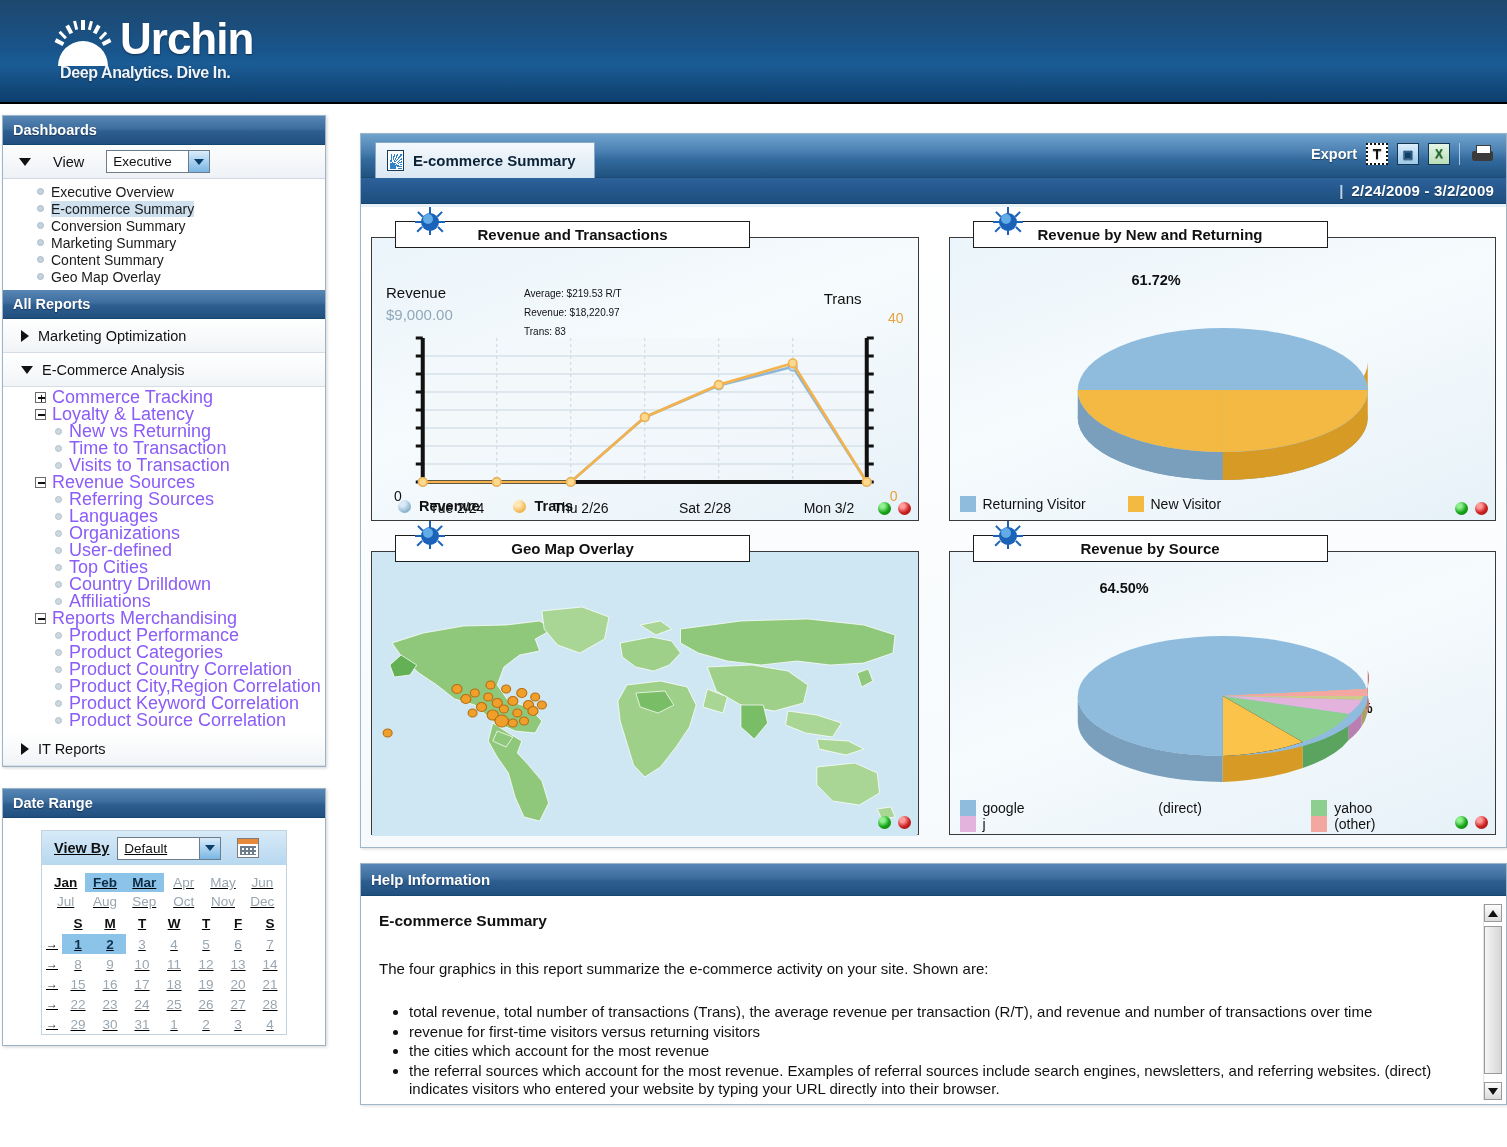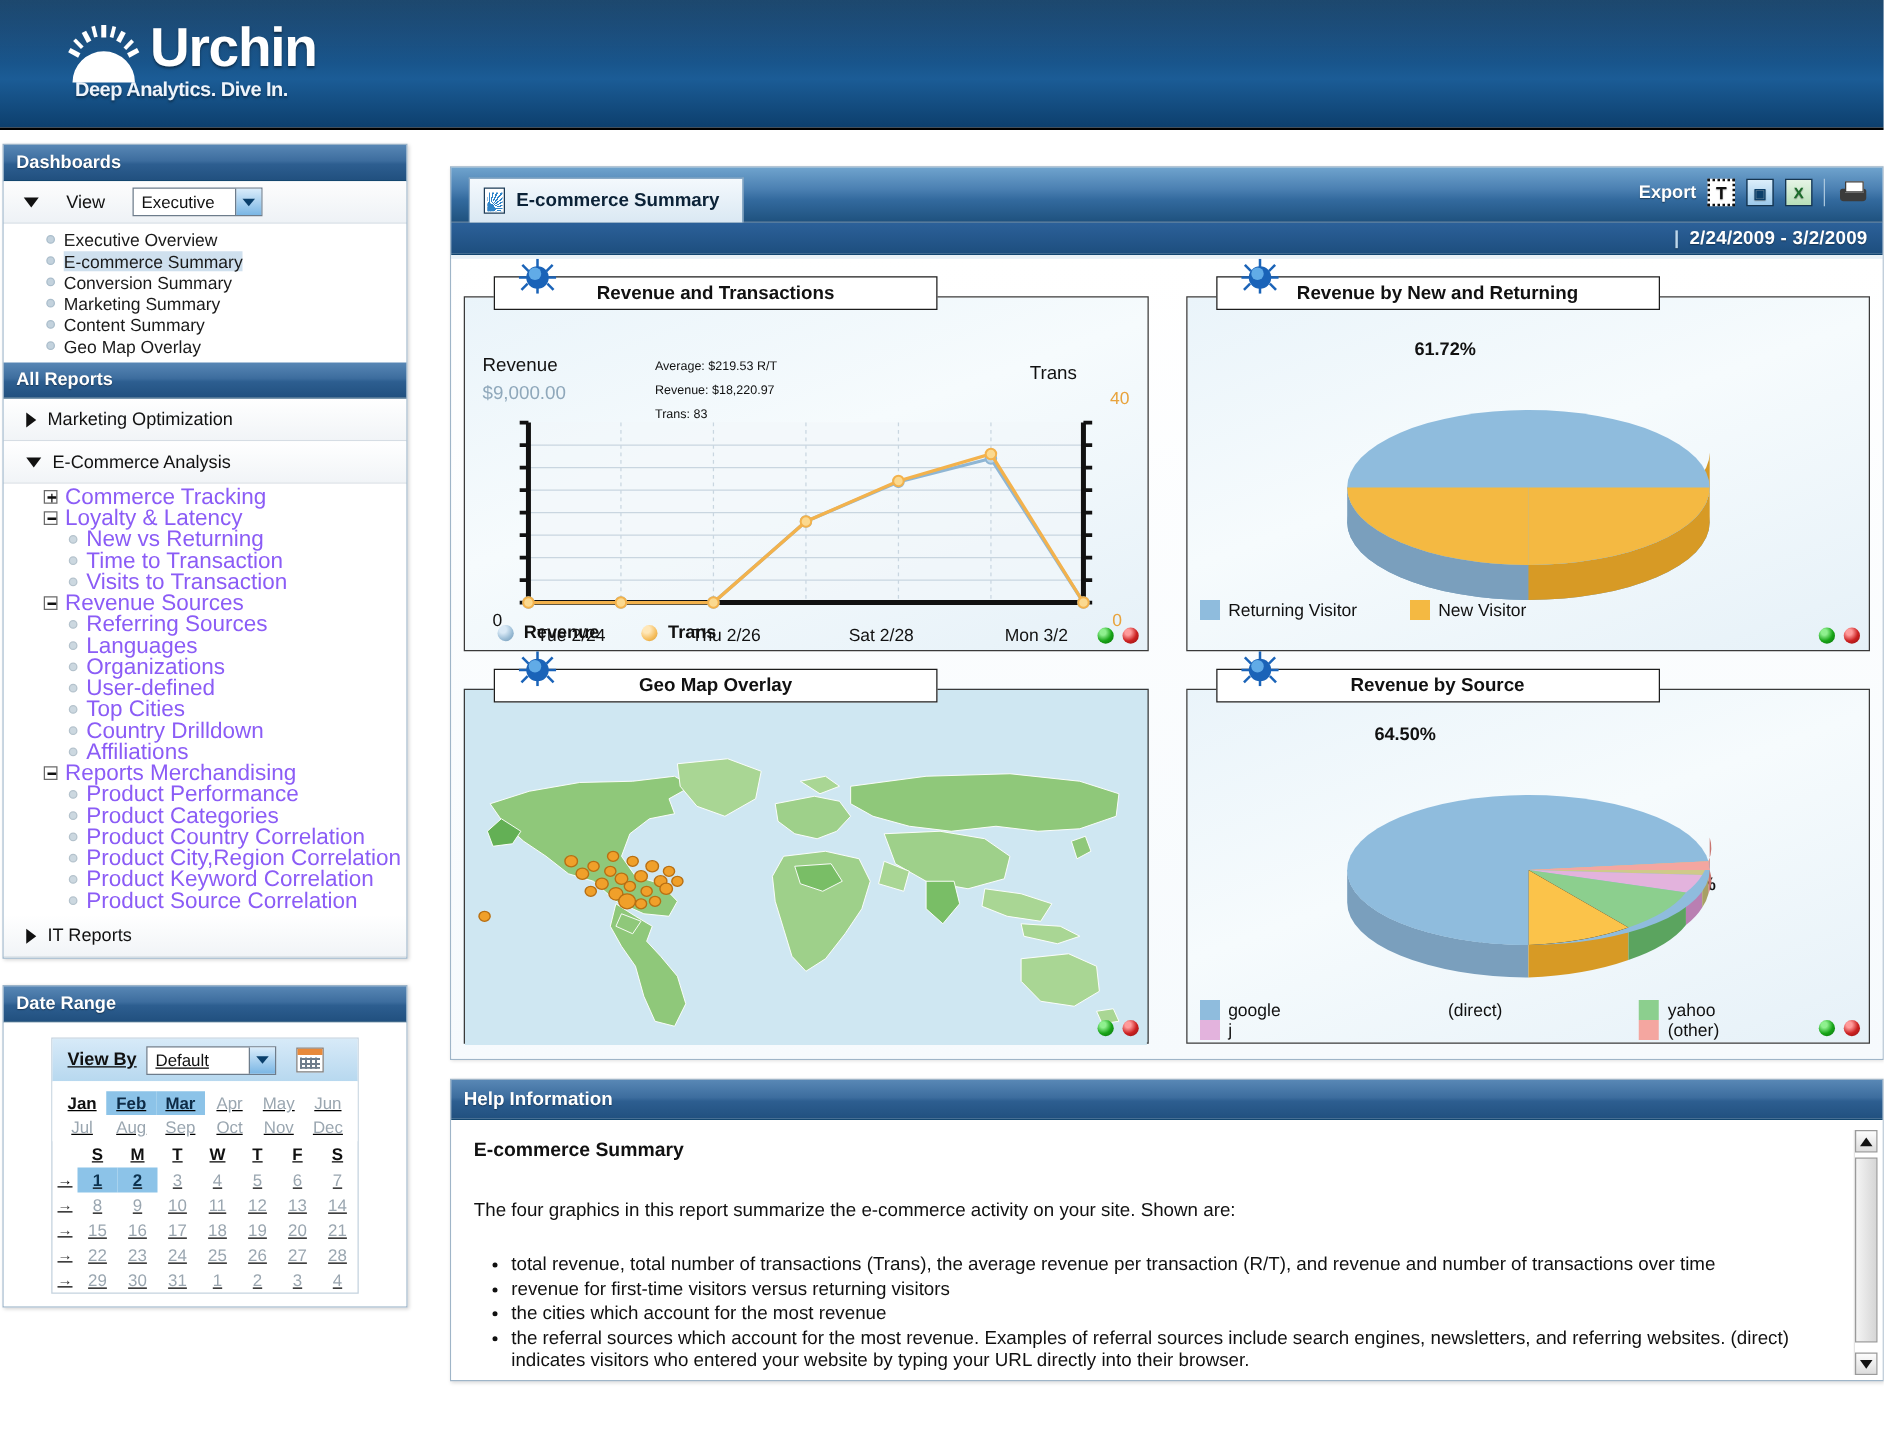"Returning Visitor" div.pielegend { bottom: 24px -> 8px }
